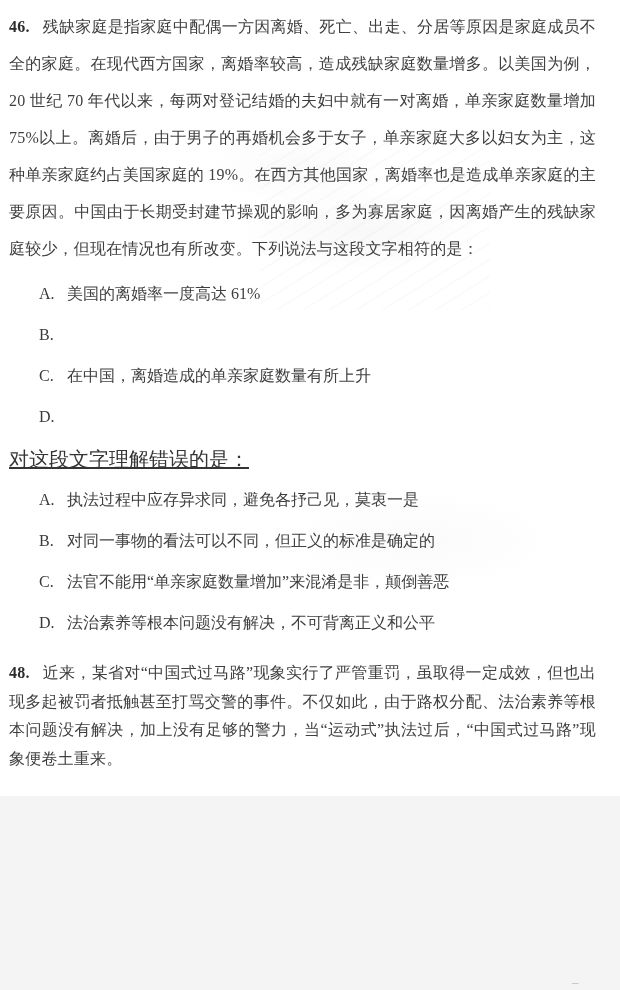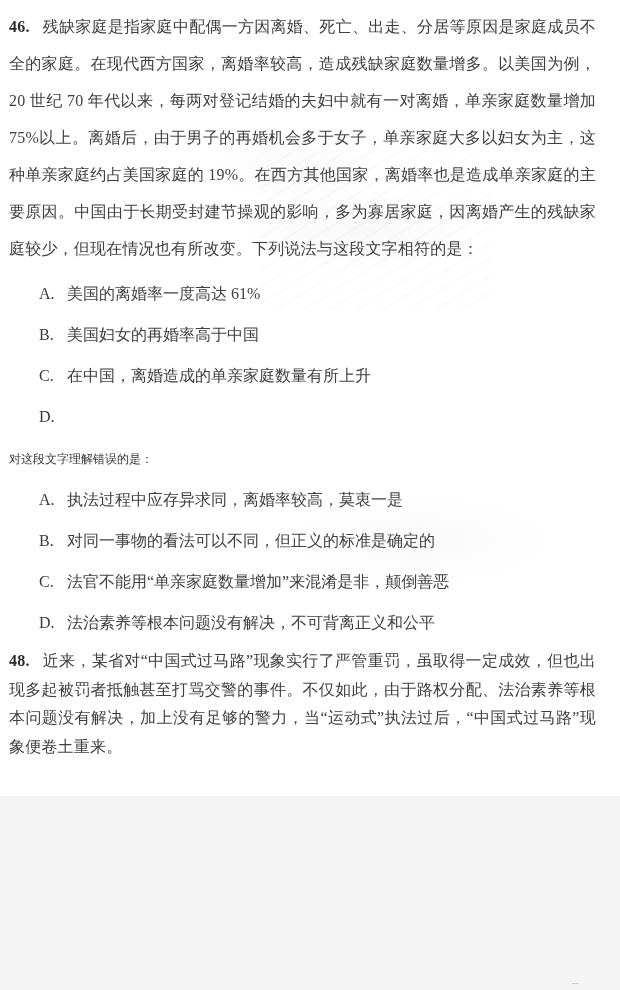"美国妇女的再婚率高于中国" span.otext { html: <span>美国妇女的再婚率高于中国</span> -> none }
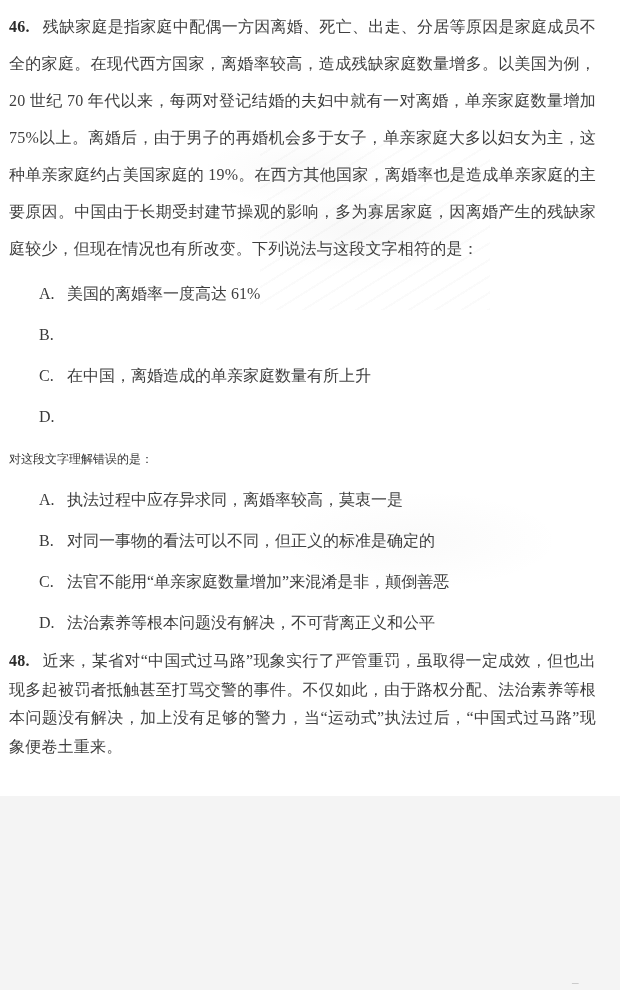"对这段文字理解错误的是：" .stem { font-size: 12px -> 20px; text-decoration: none -> underline }
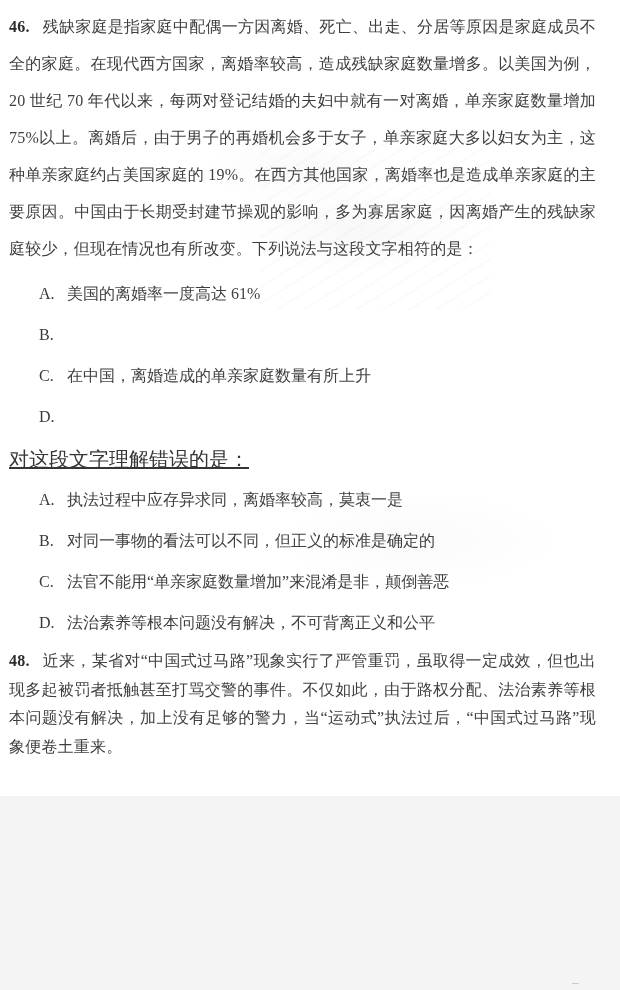"执法过程中应存异求同，离婚率较高，莫衷一是" span.otext { text: 离婚率较高 -> 避免各抒己见 }
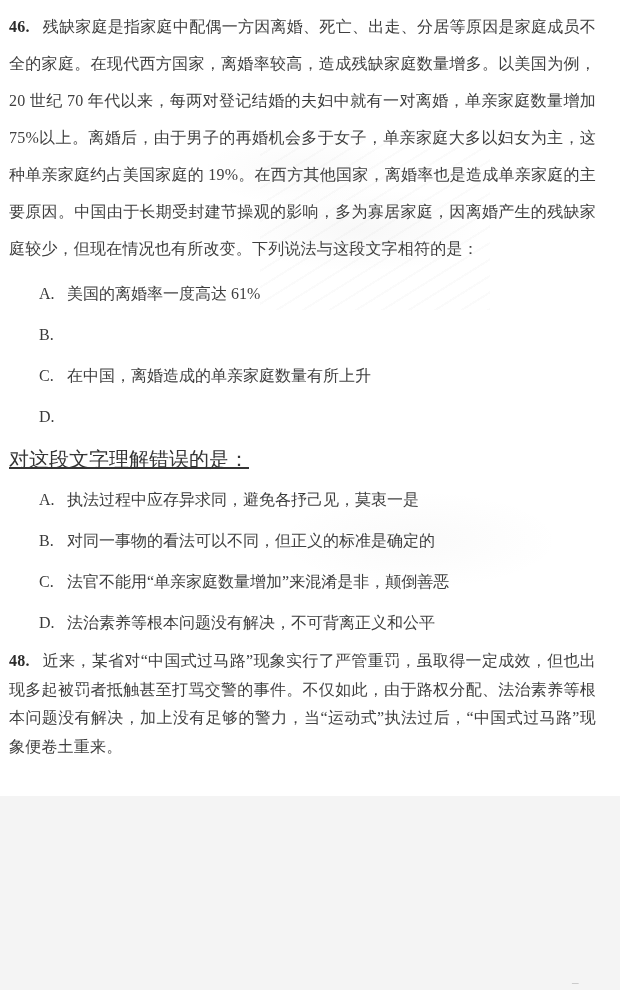"48." .q48 .para { margin-top: 4px -> 16px }
